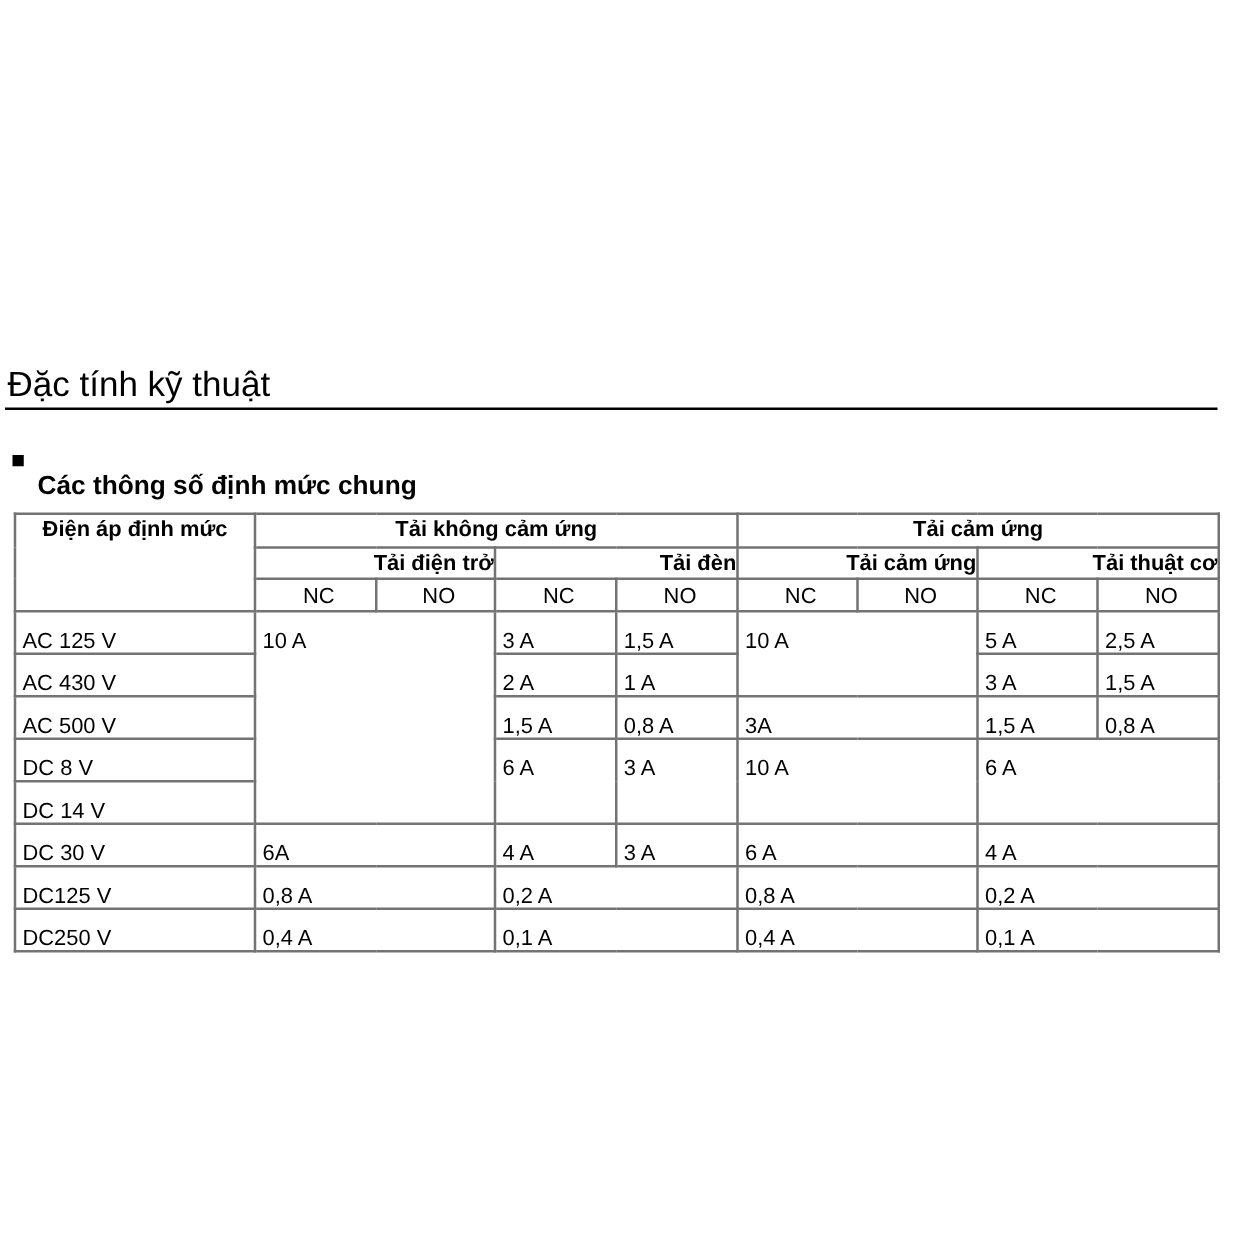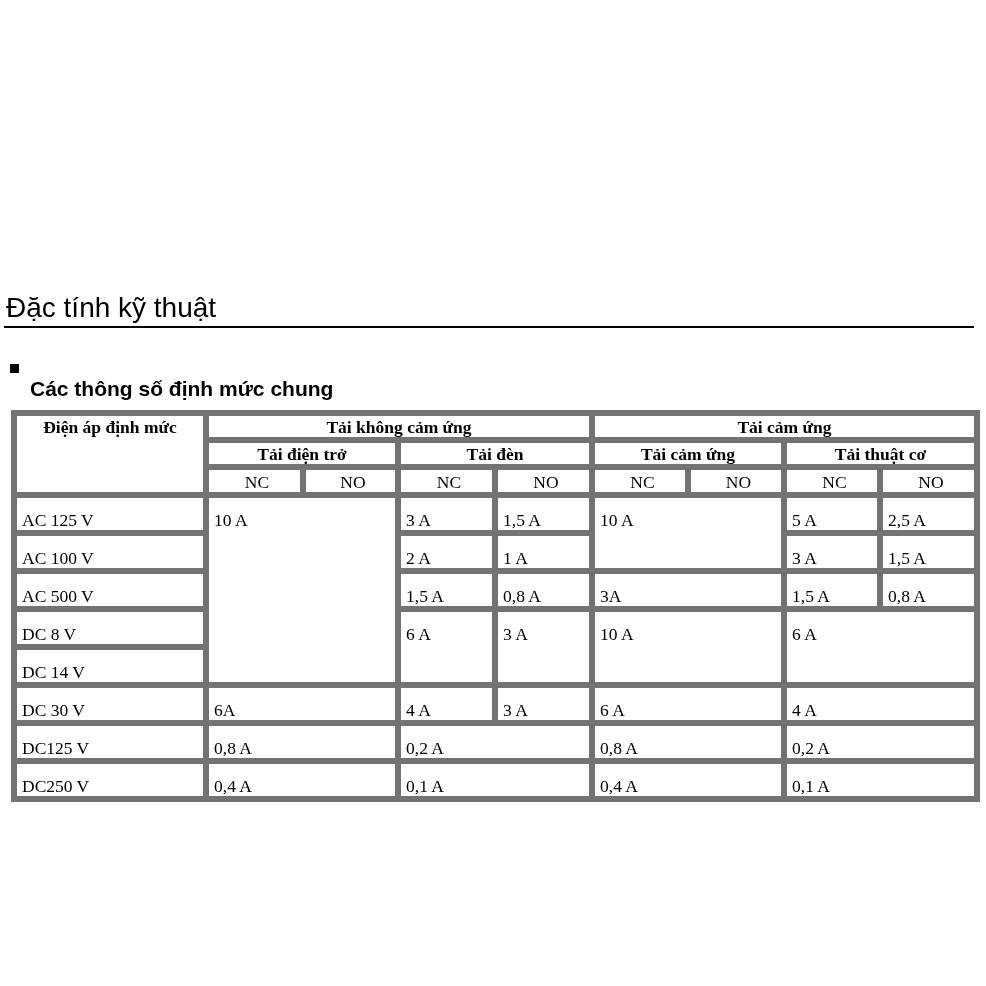"Điện áp định mức" table.spec td, table.spec th { border: 6px solid #737373 -> 2px solid #737373; font-family: Liberation Serif, serif -> none }
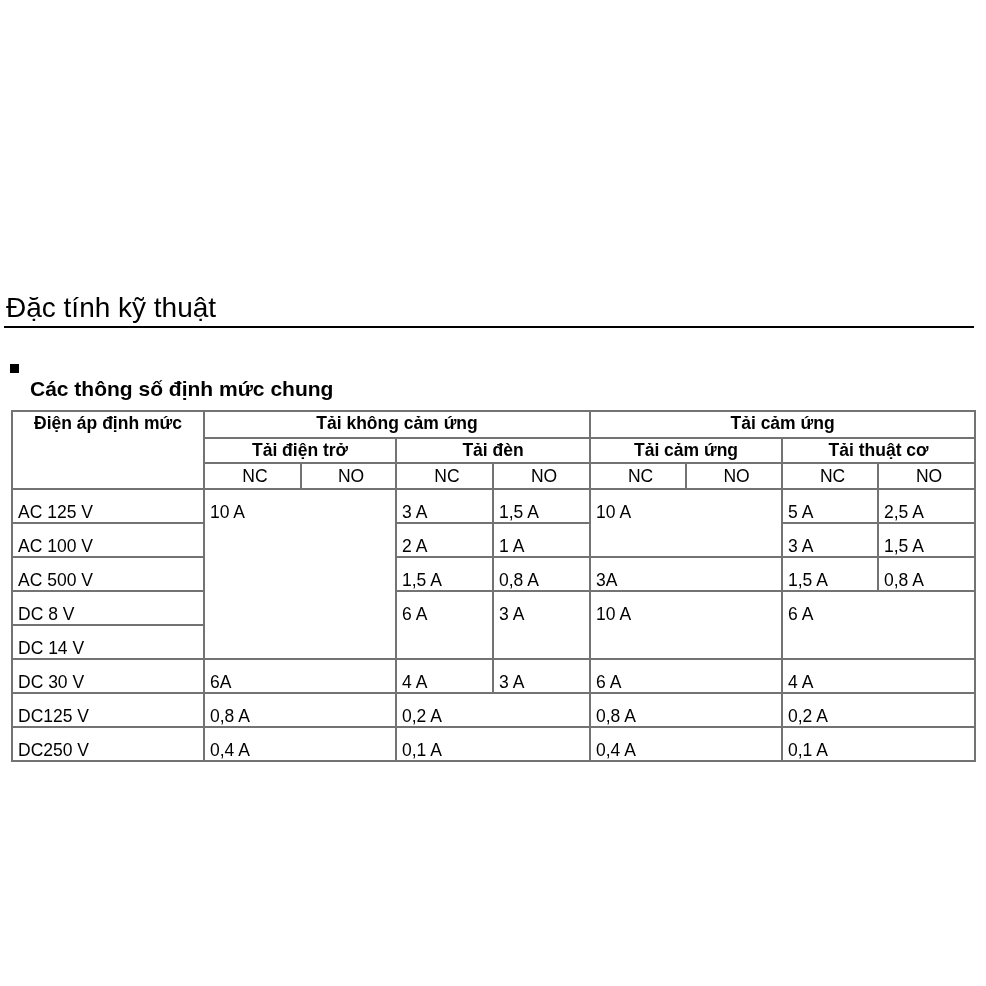"Tải điện trở" table.spec tr.r2 th { text-align: none -> right }
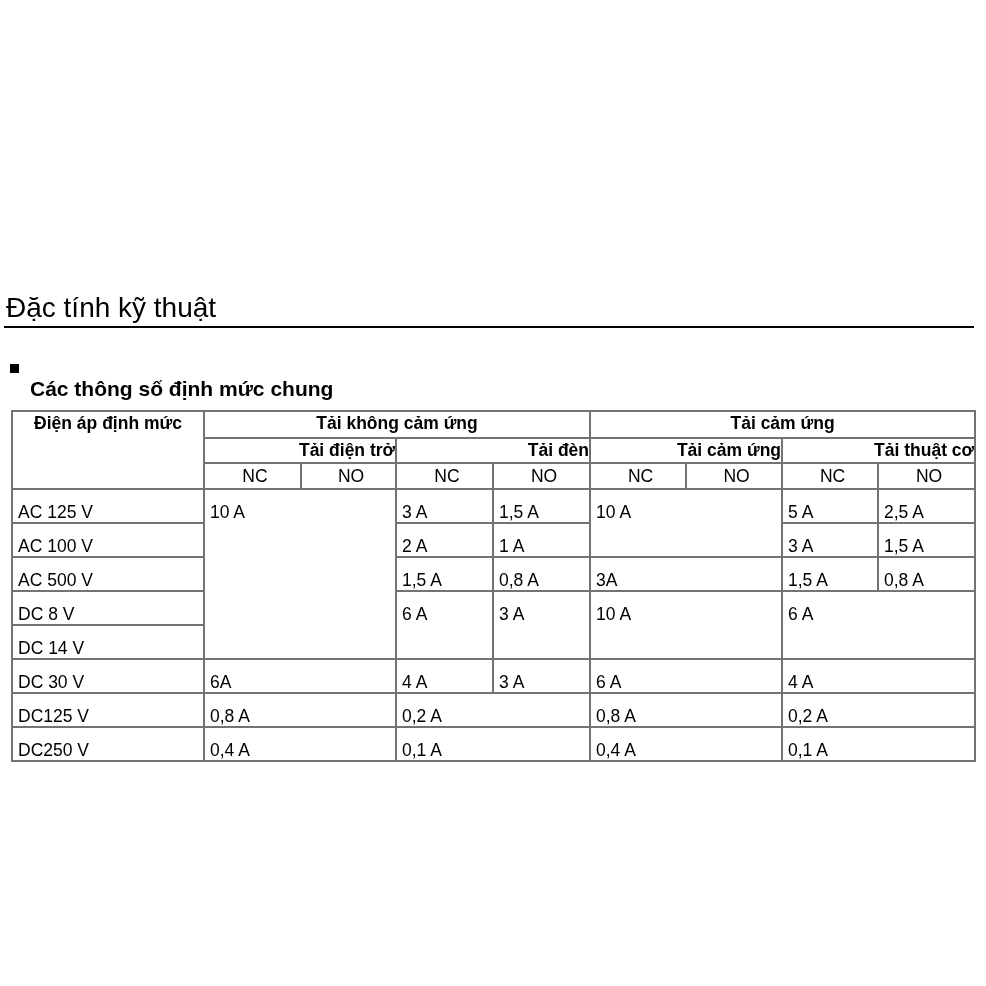"AC 100 V" td { text: 100 -> 430 }
